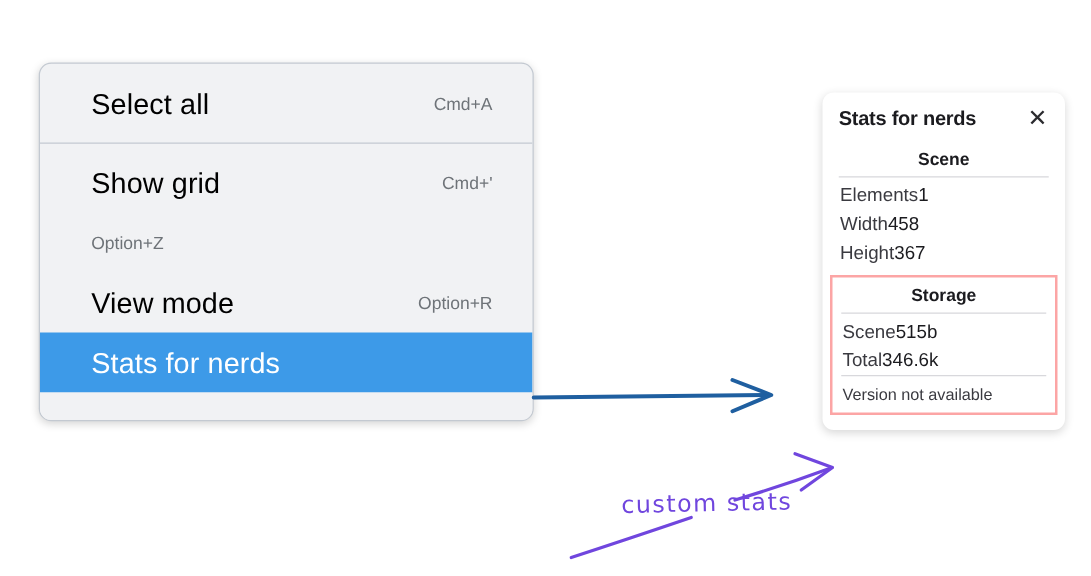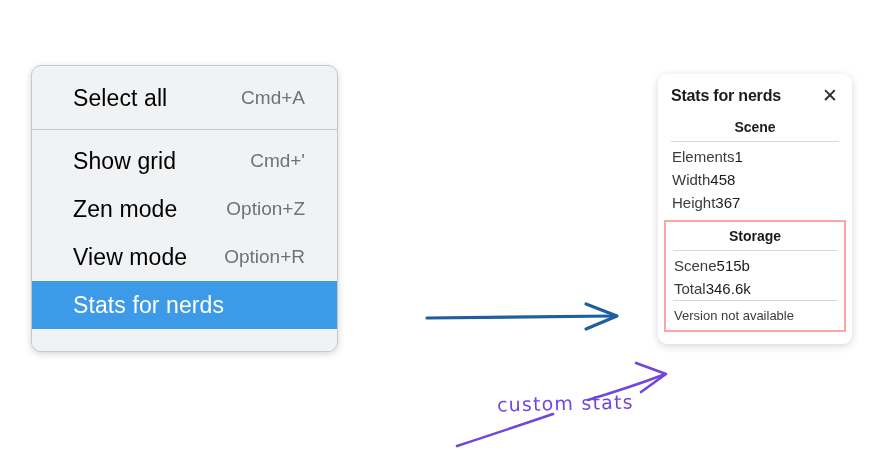"Select all" #context-menu { top: 65px -> 50px; width: 307px -> 396px }
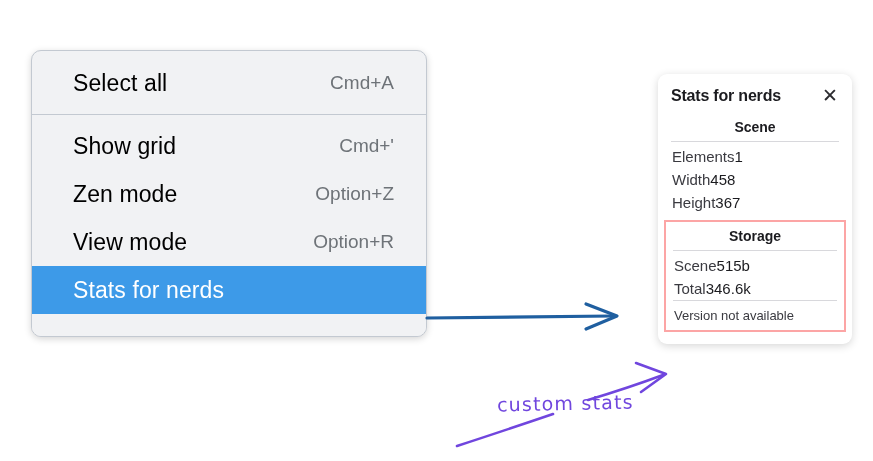"Cmd+A" .menu-item .mi-shortcut { font-size: 19px -> 14px }
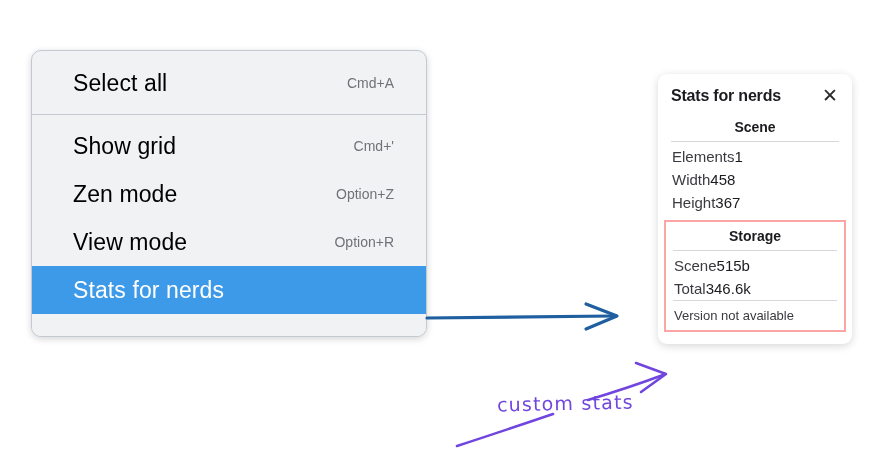"Zen mode" span.mi-label { html: <span>Zen mode</span> -> none }
